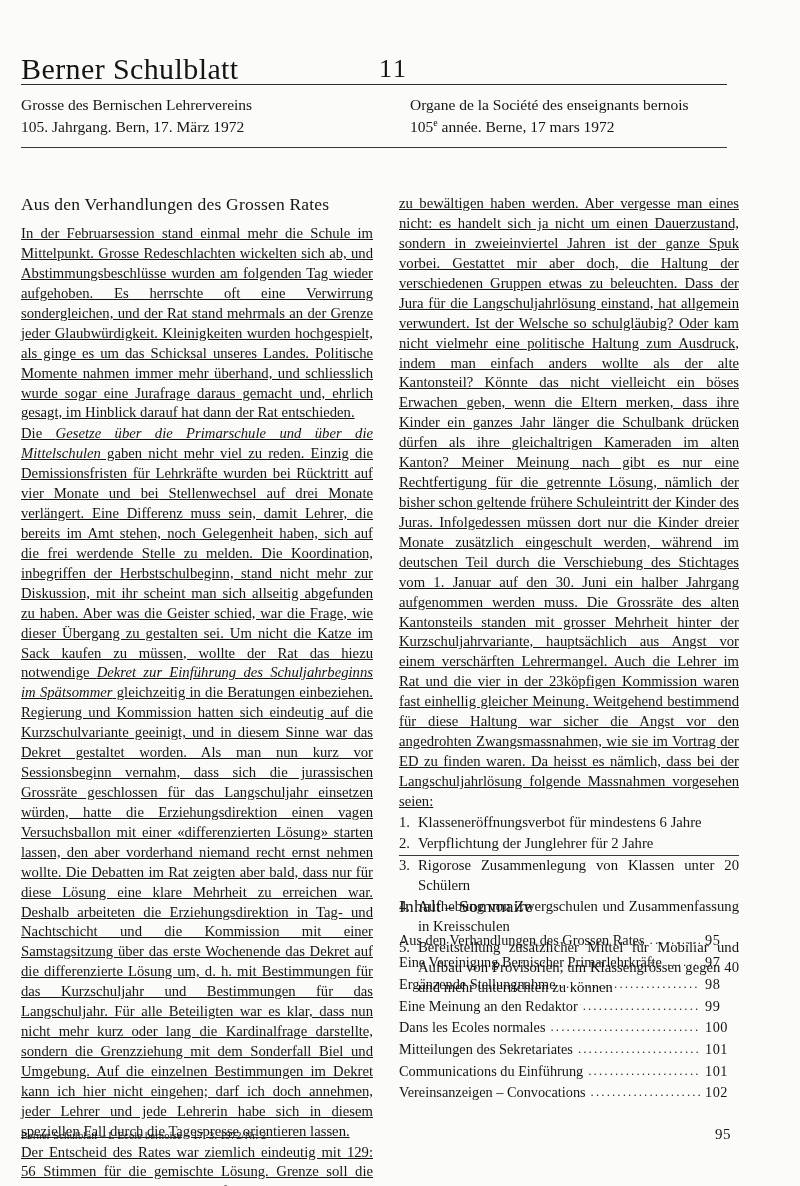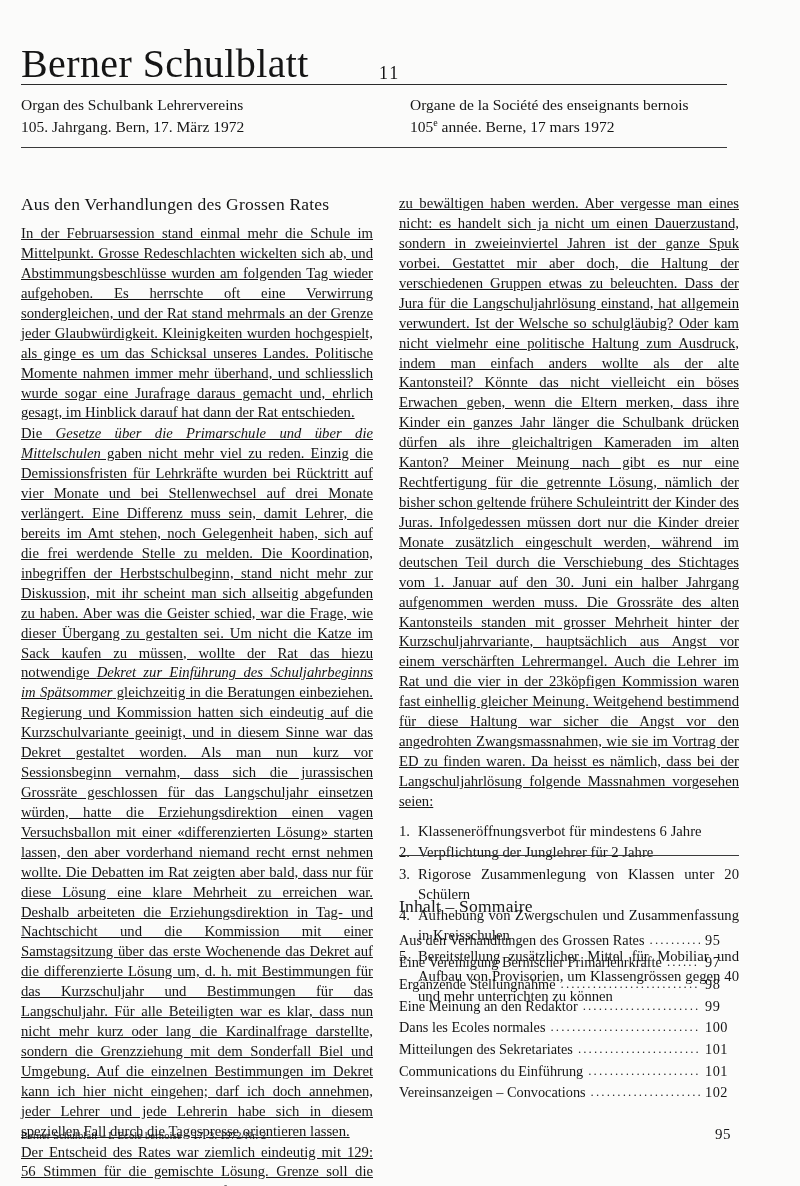"Berner Schulblatt" .masthead-left { font-size: 40px -> 30px }
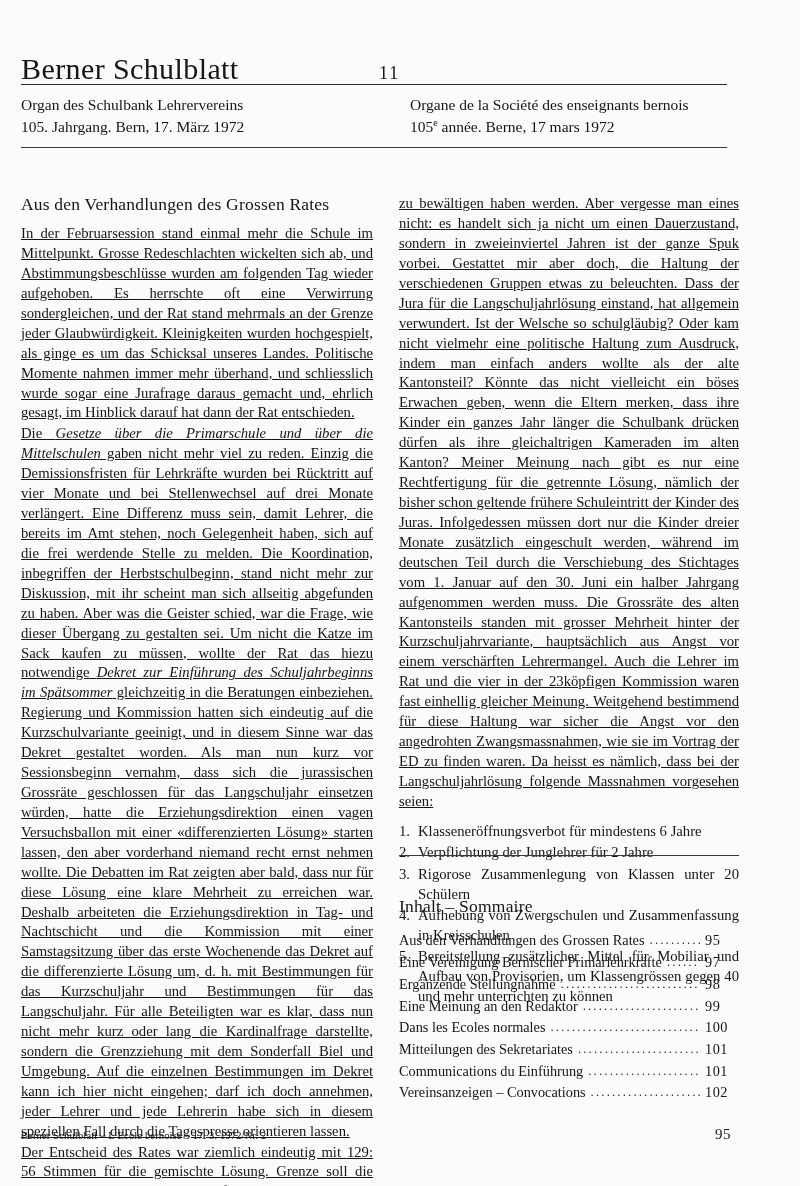"11" .masthead-issue { font-size: 18px -> 26px }
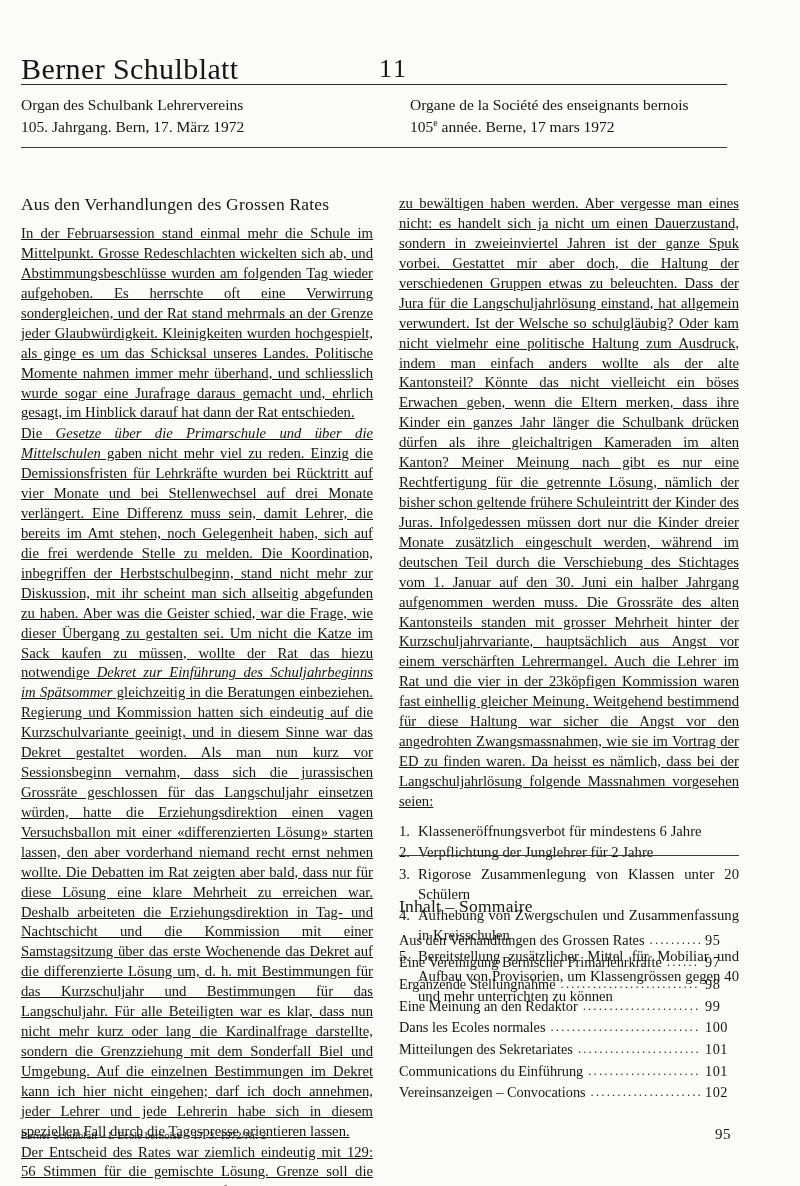"Organ des Schulbank Lehrervereins" div { text: Organ des Schulbank -> Grosse des Bernischen }
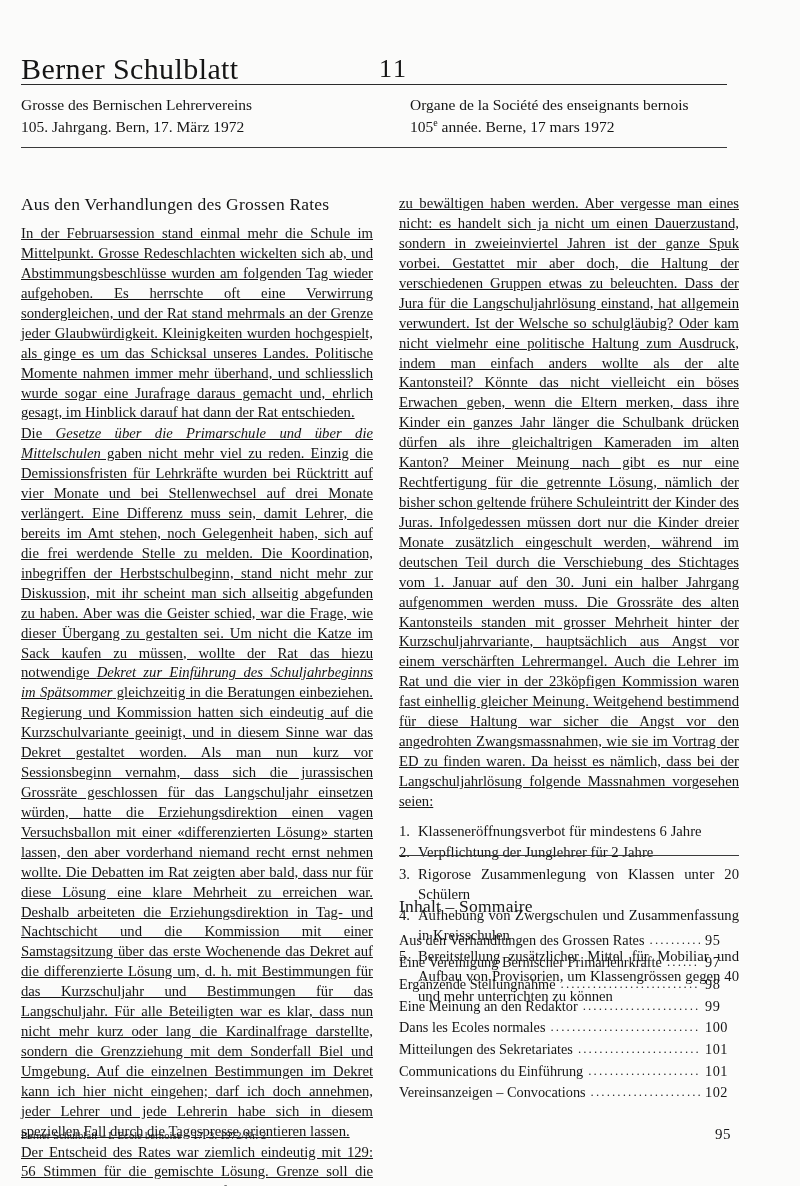"Klasseneröffnungsverbot für mindestens 6" ol.measures { margin: 10px 0 0 0 -> 1px 0 0 0 }
